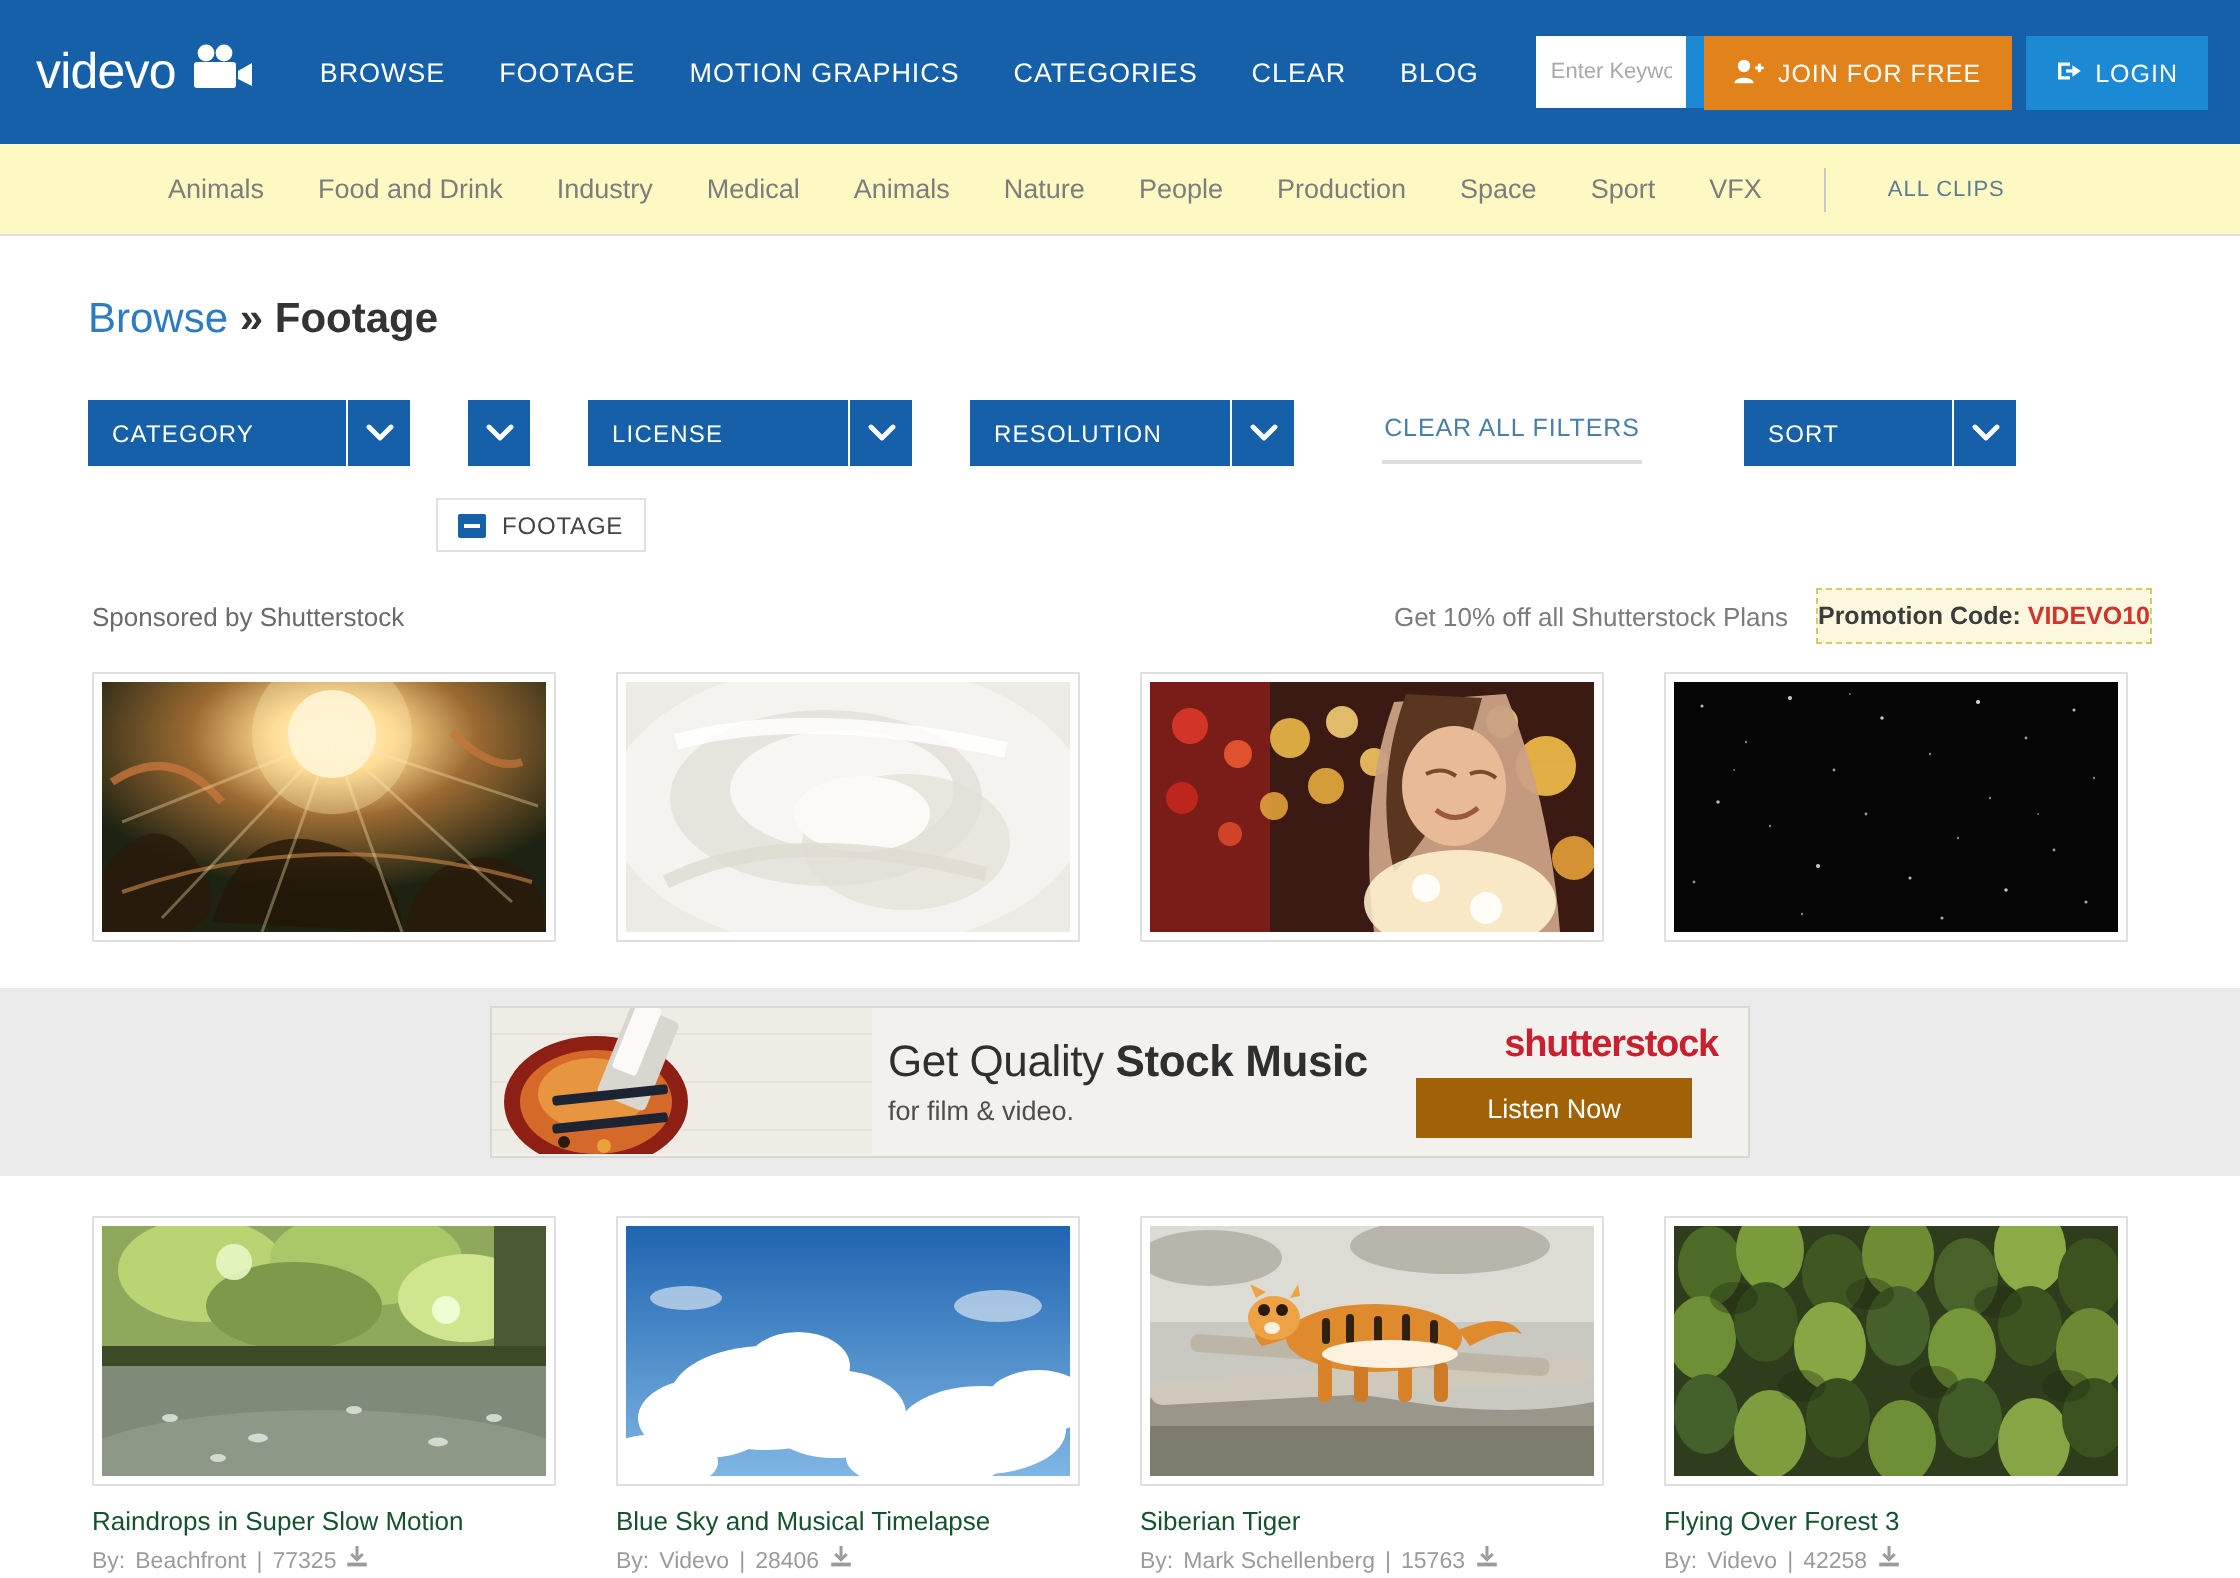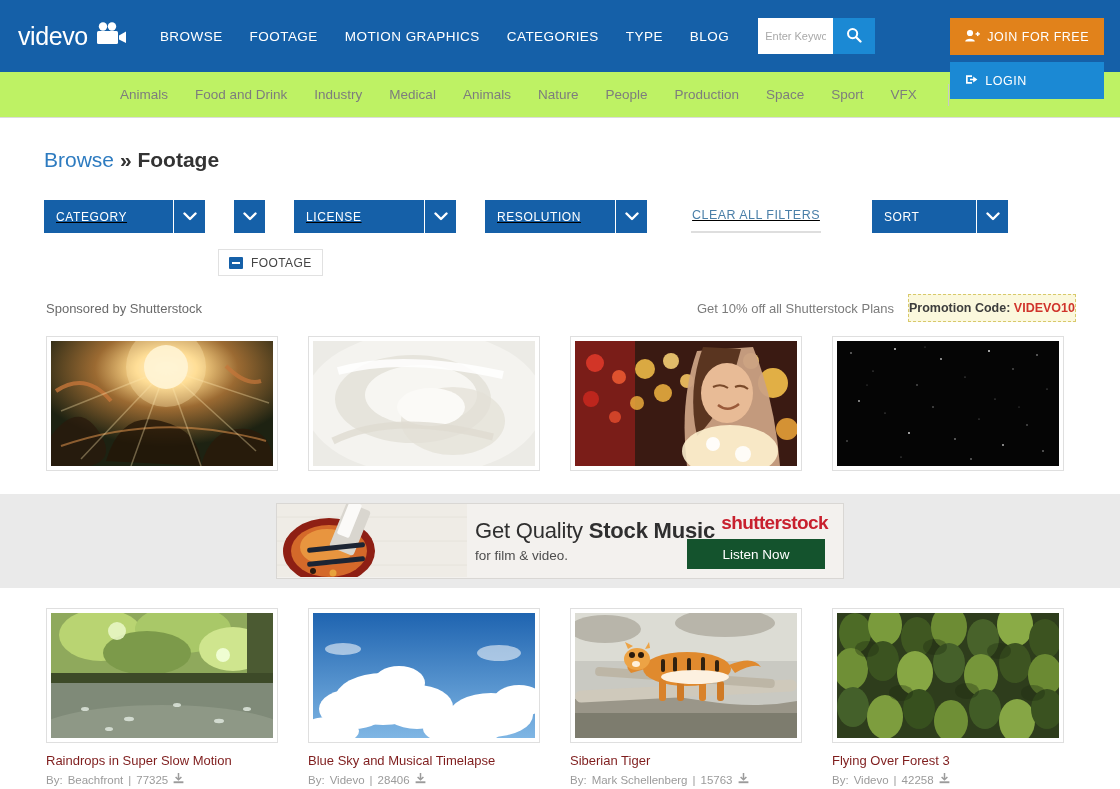"TYPE" a { text: TYPE -> CLEAR }
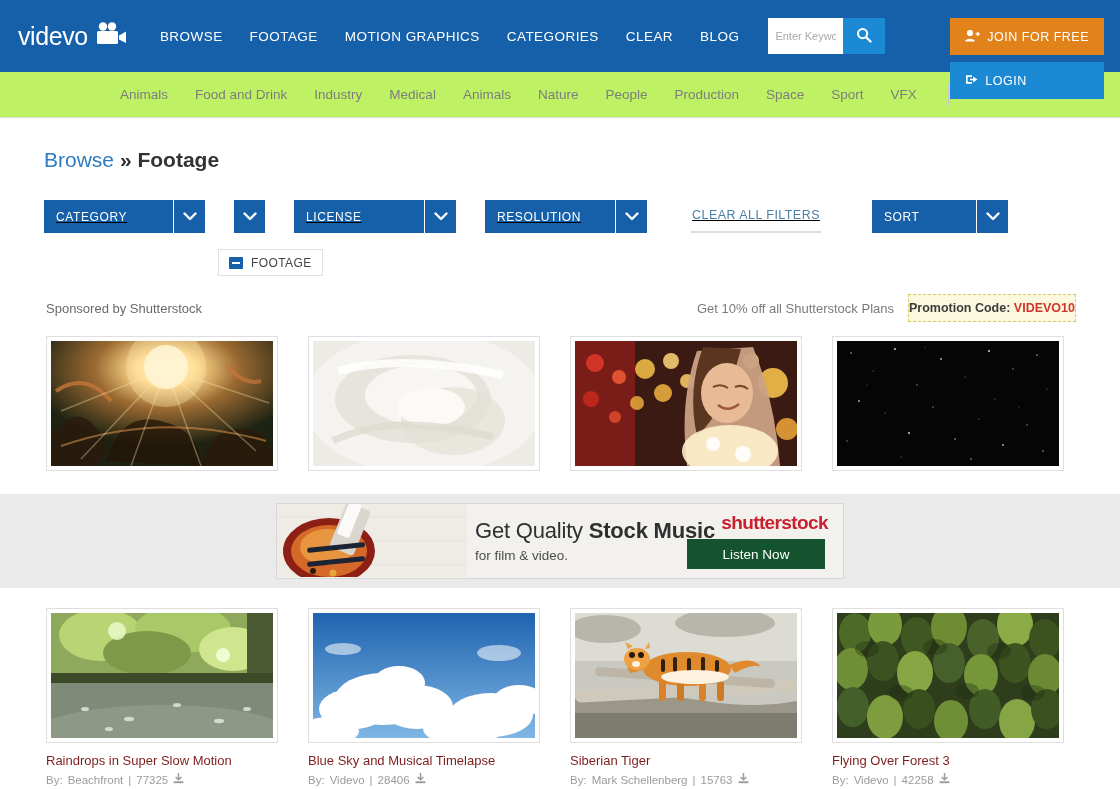"JOIN FOR FREE" .authwrap { flex-direction: column -> none }
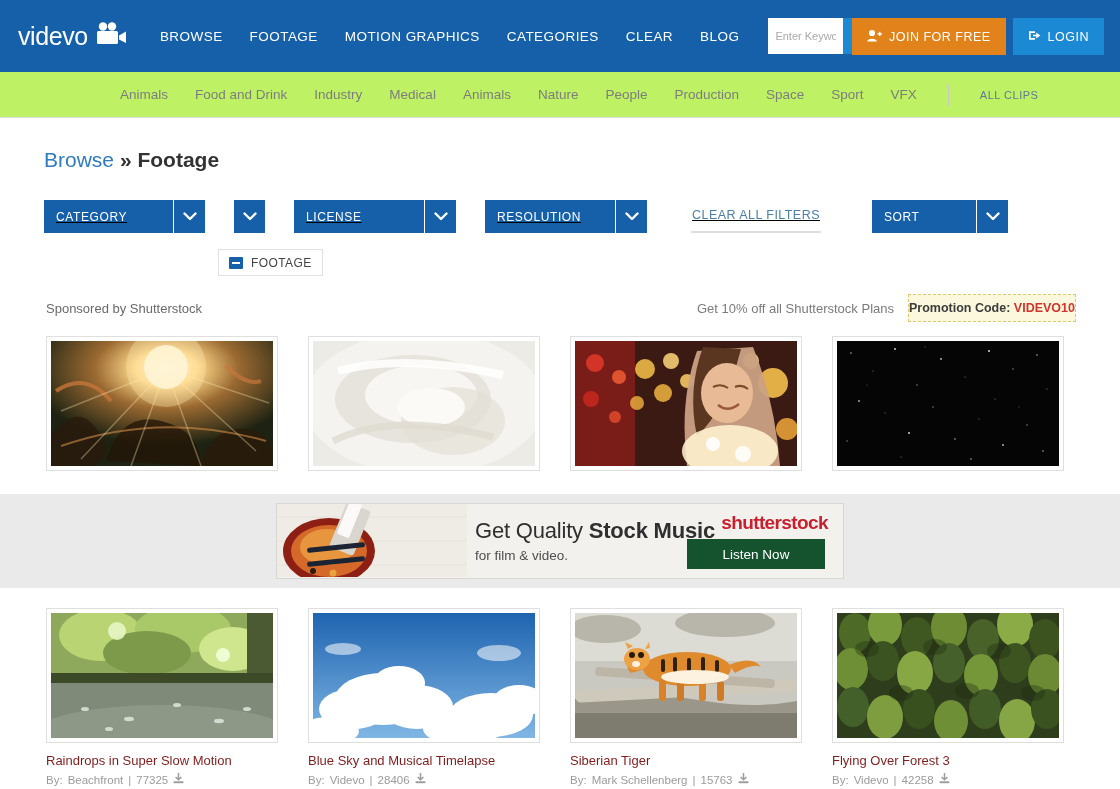"Animals" .catbar { background: #bef264 -> #fef9c3; padding-left: 120px -> 84px }
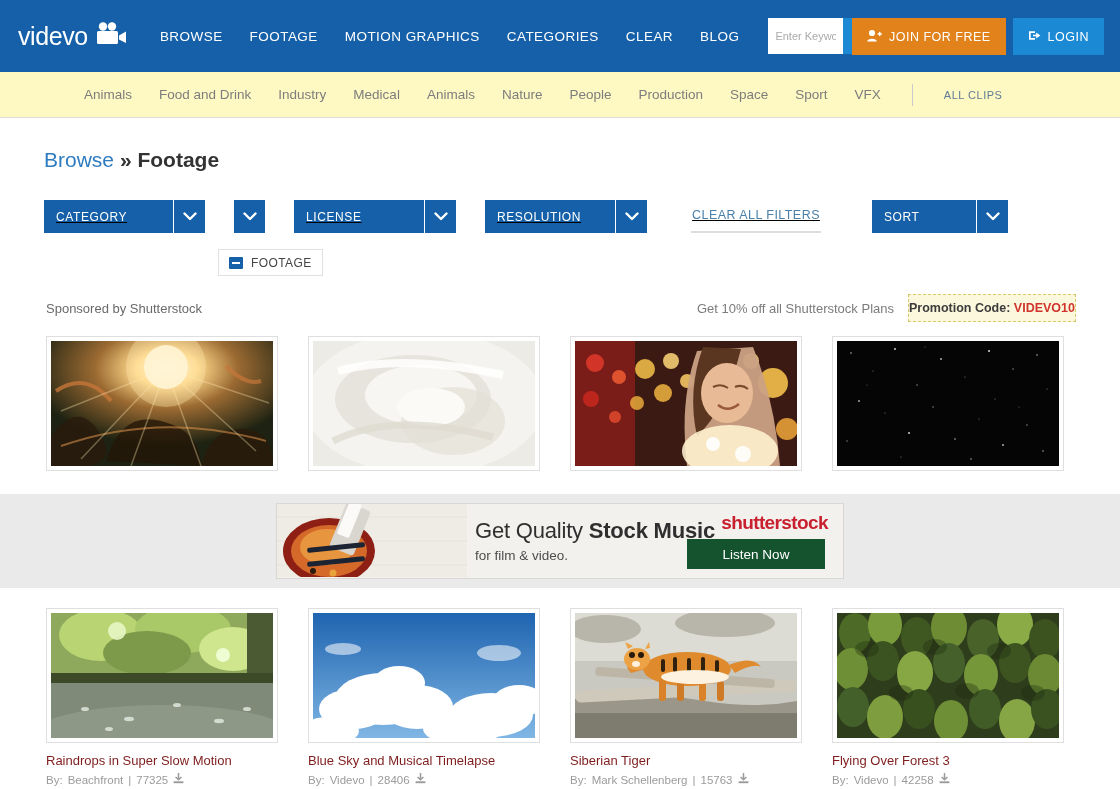"CATEGORY" .filterbar { align-items: flex-end -> center; text-decoration: underline -> none }
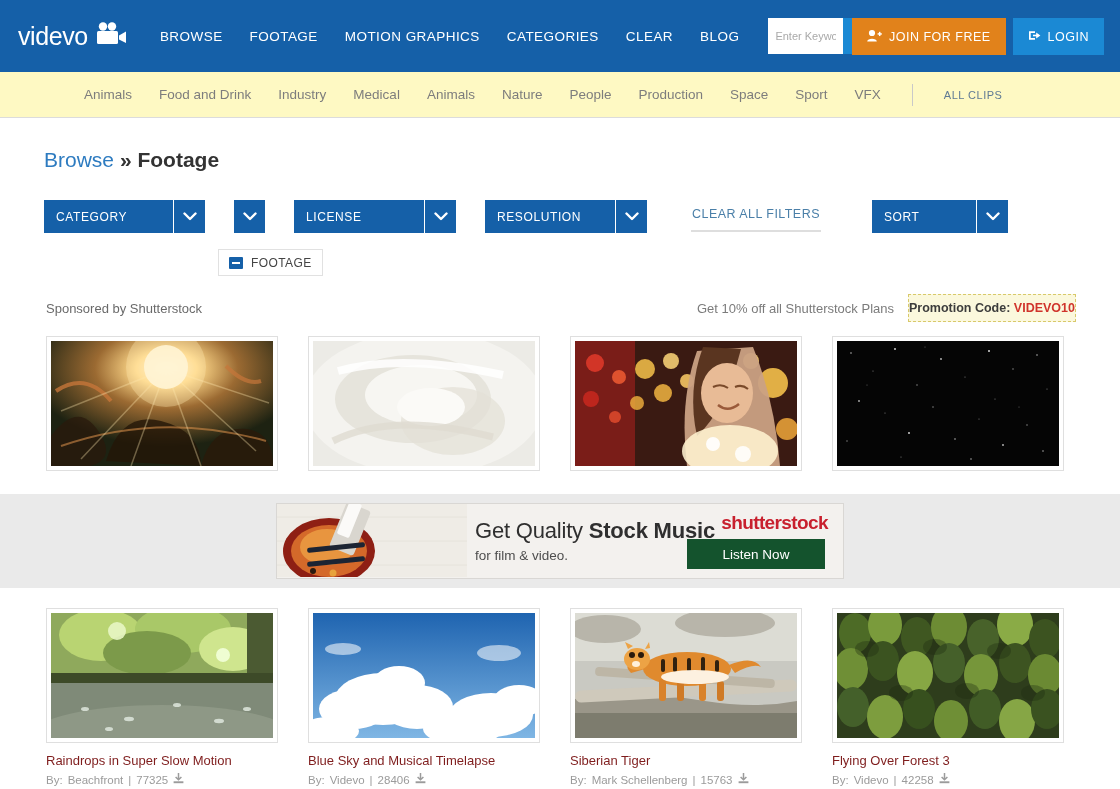"Get Quality Stock Music" .banner { width: 568px -> 630px }
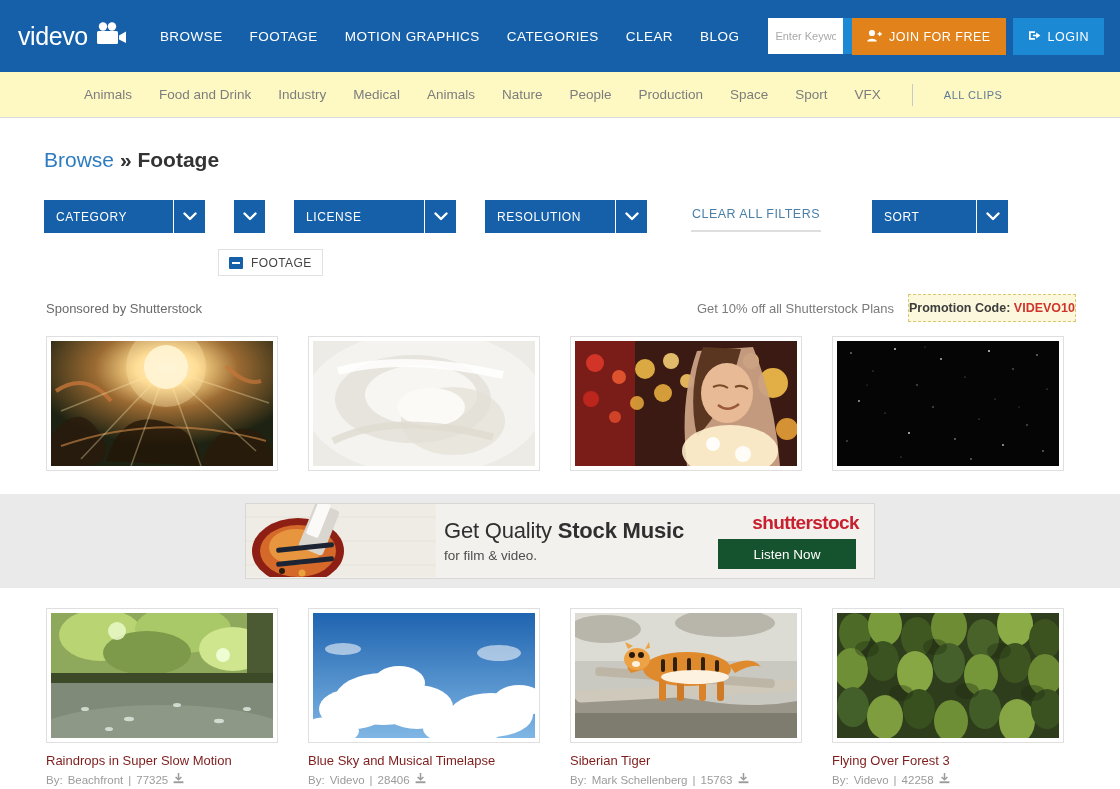"Listen Now" .listen-btn { background: #14532d -> #a16207; right: 18px -> 28px }
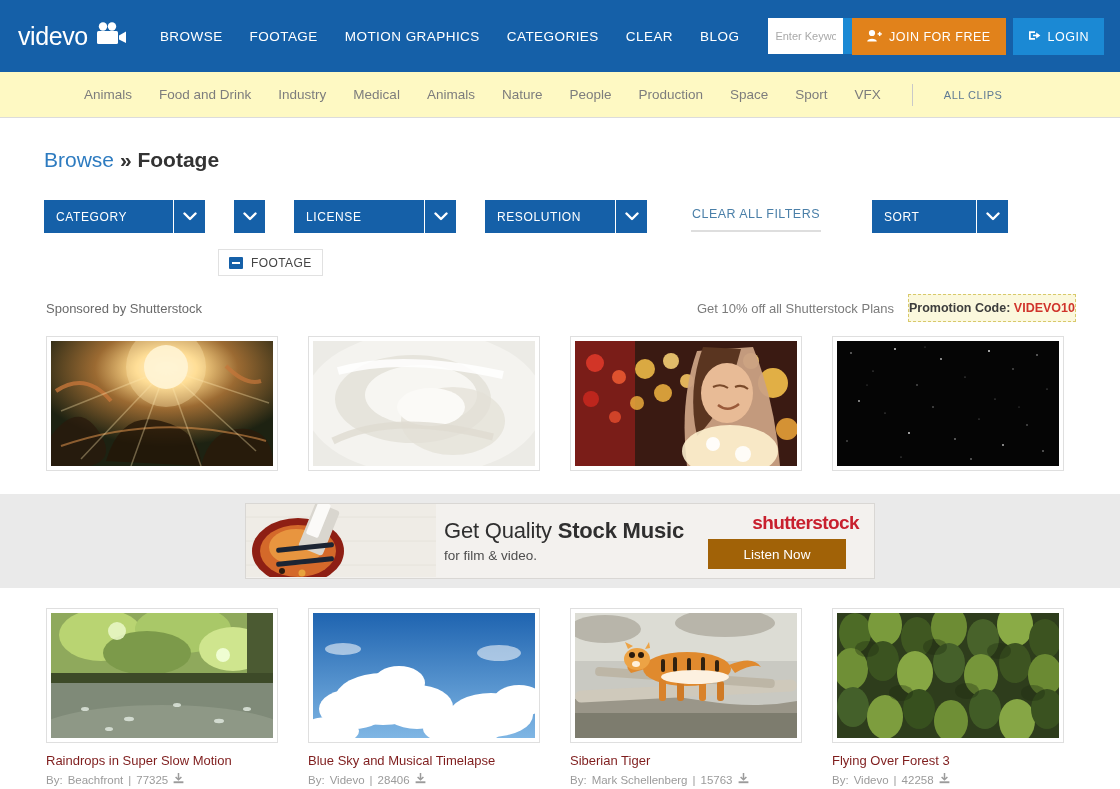"Raindrops in Super Slow Motion" .r-title { color: #7f1d1d -> #14532d }
